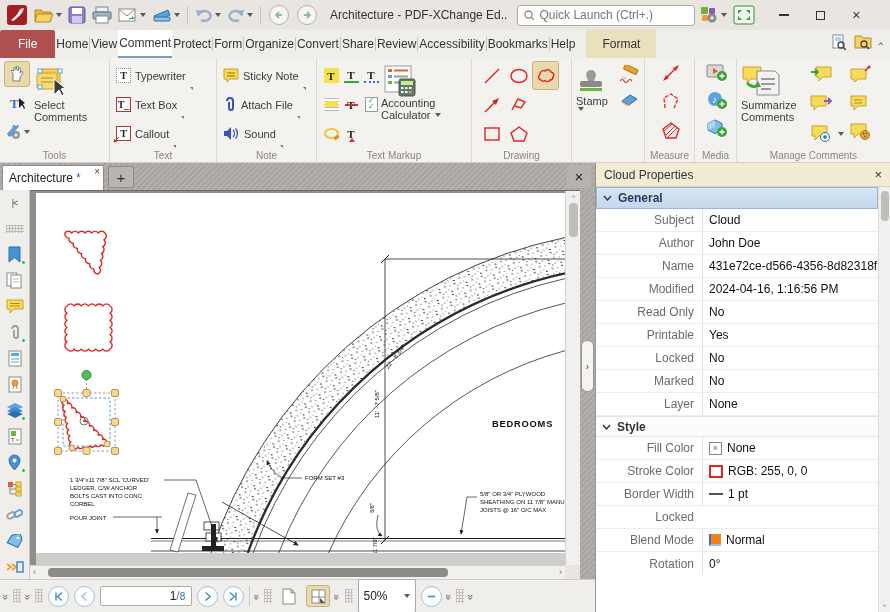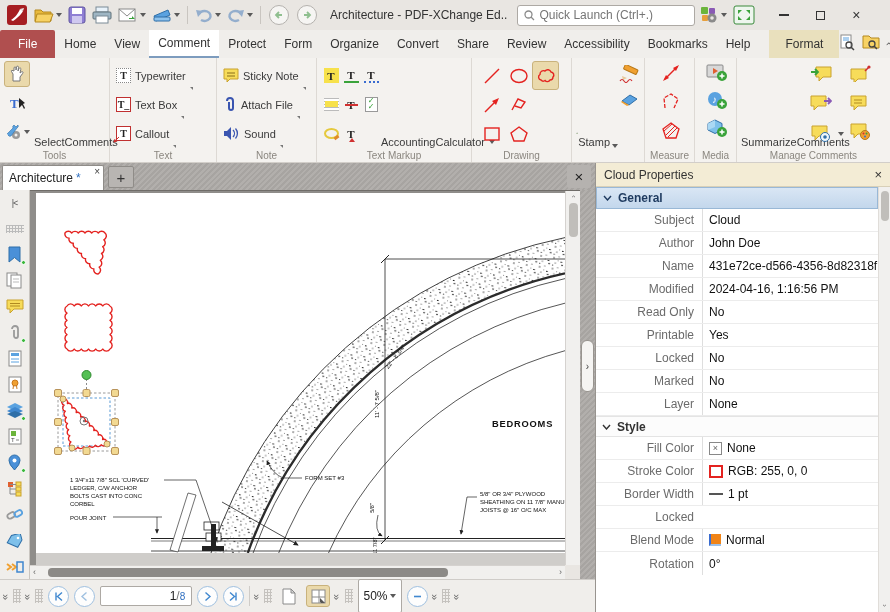"Home" .rtab { padding: 0 9px -> 0 1px }
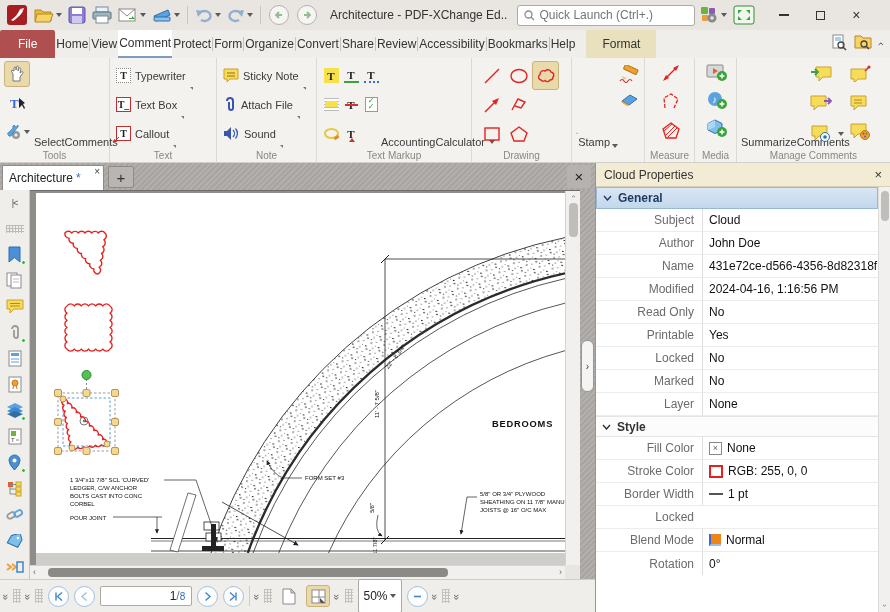"Select" .rbig { align-items: flex-end -> flex-start; flex-direction: row -> column }
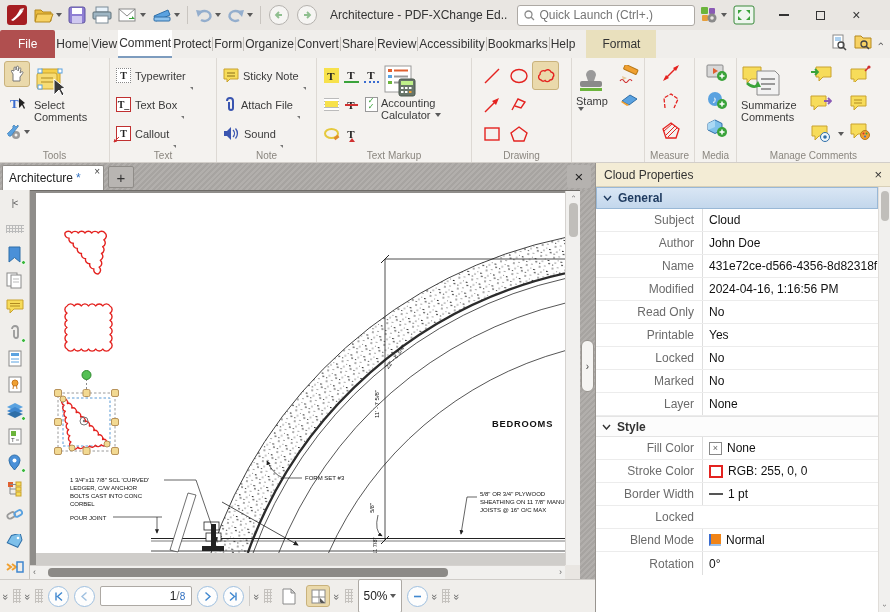"50%" .zoombox { width: 44px -> 58px }
